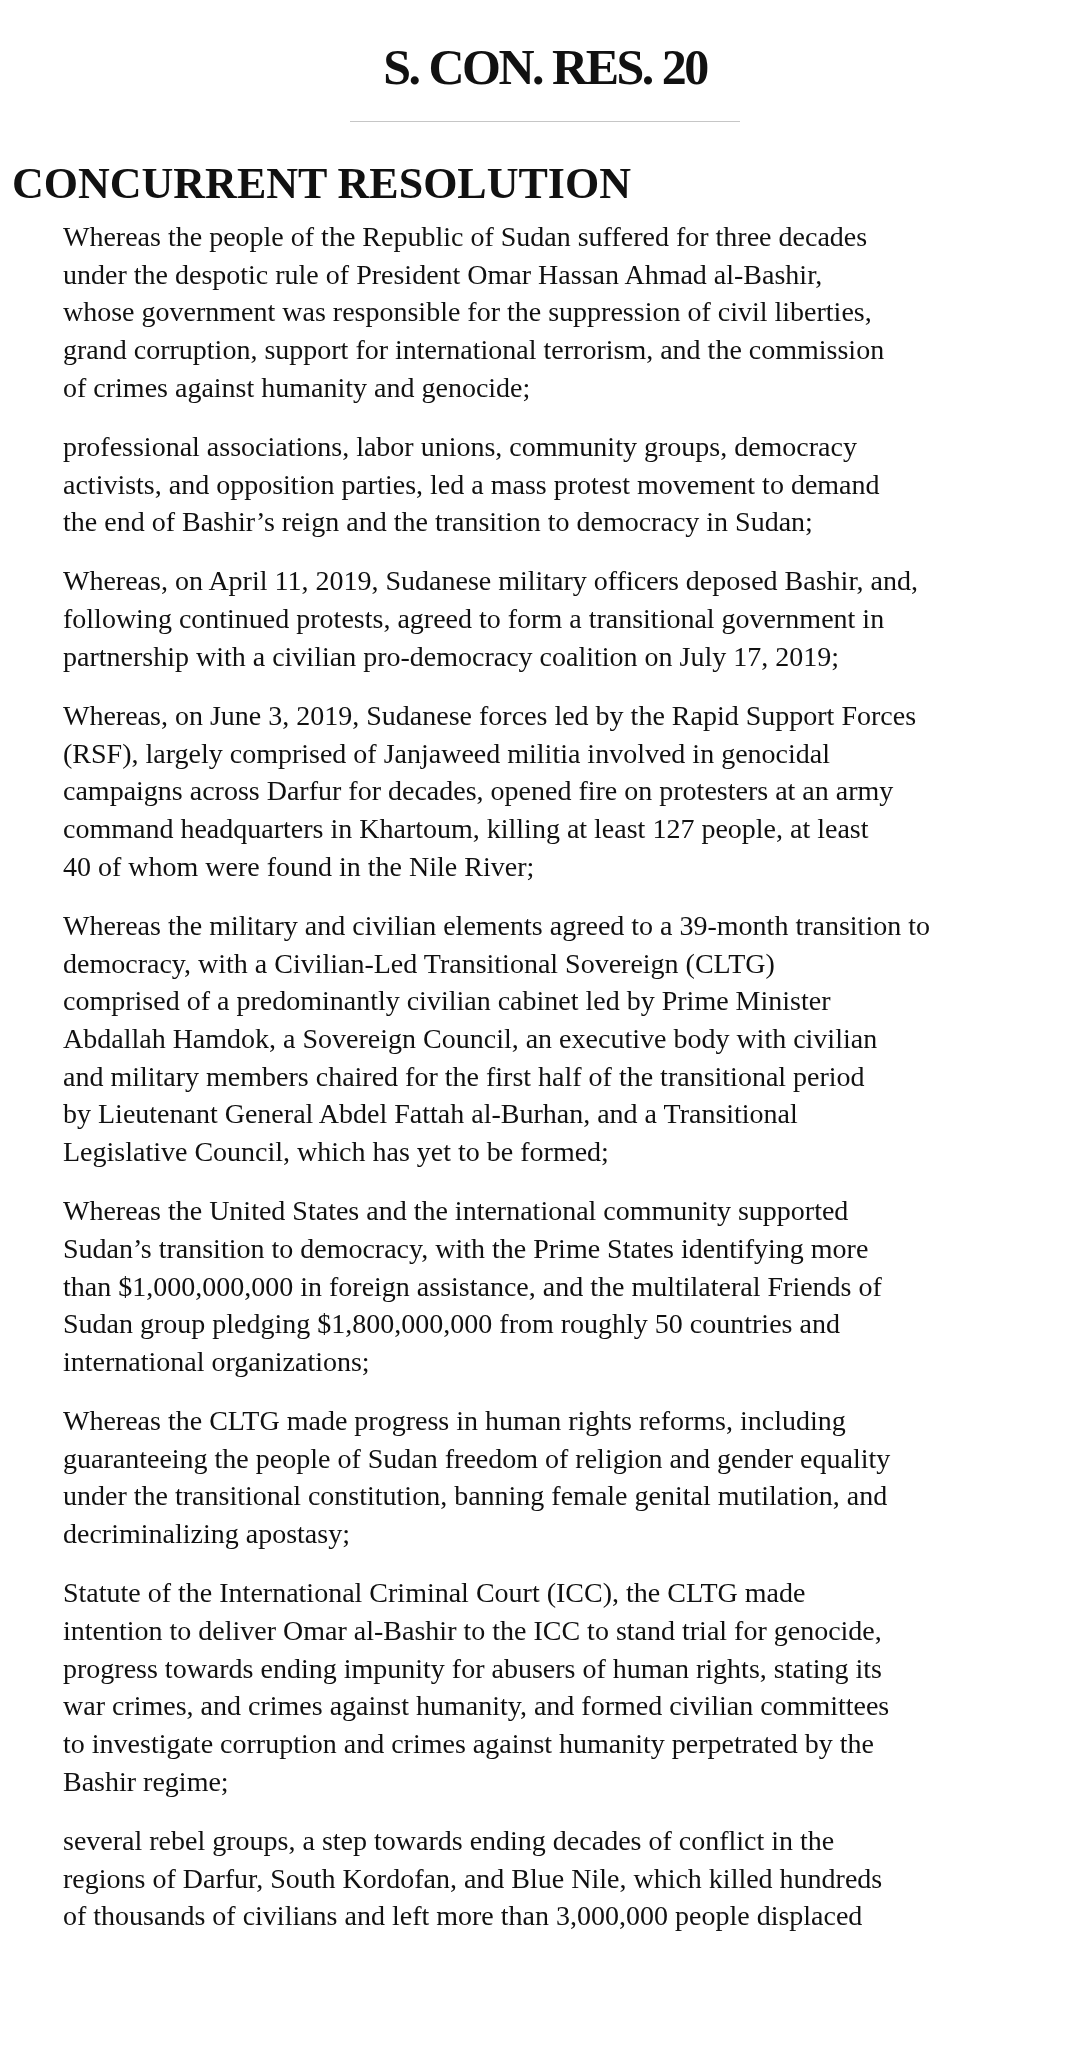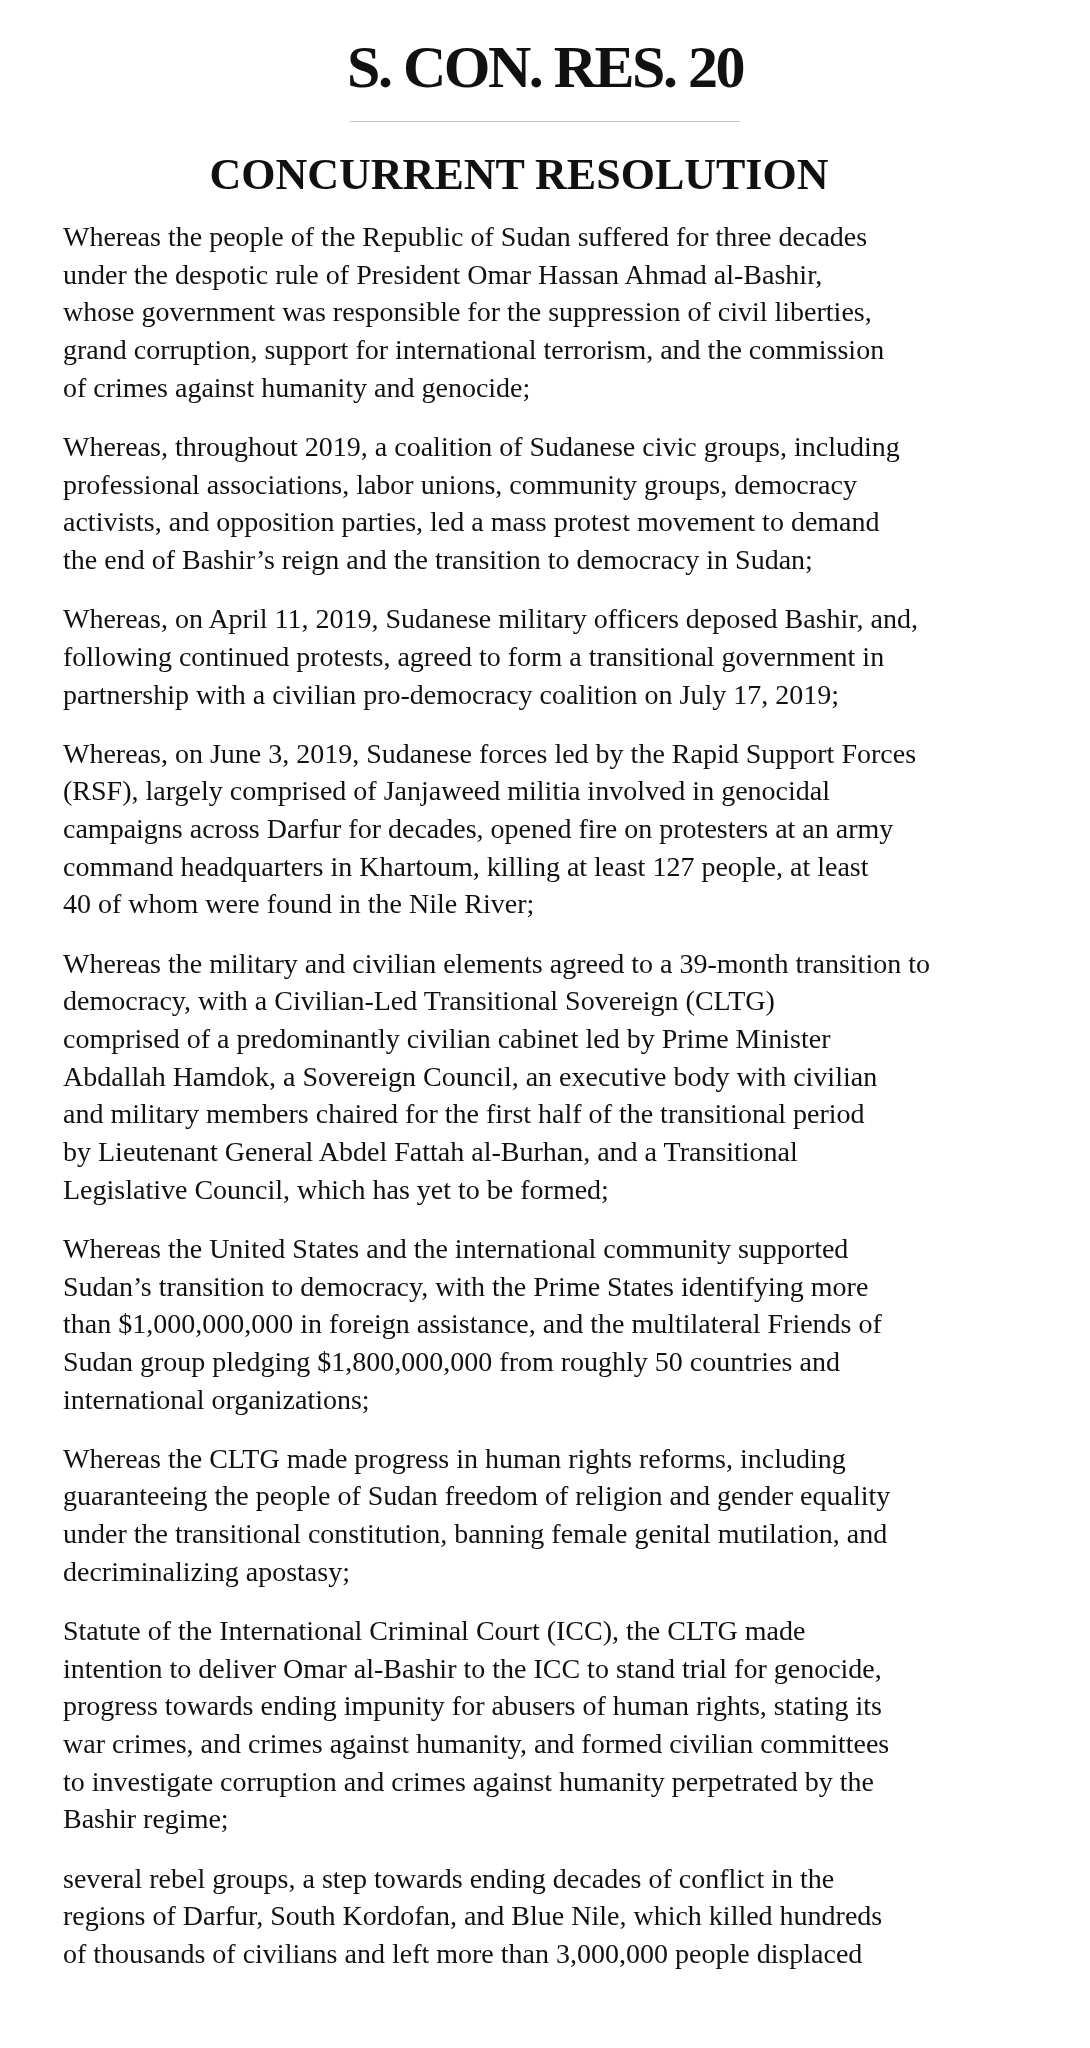"S. CON. RES. 20" .doc-number { font-size: 60px -> 50px }
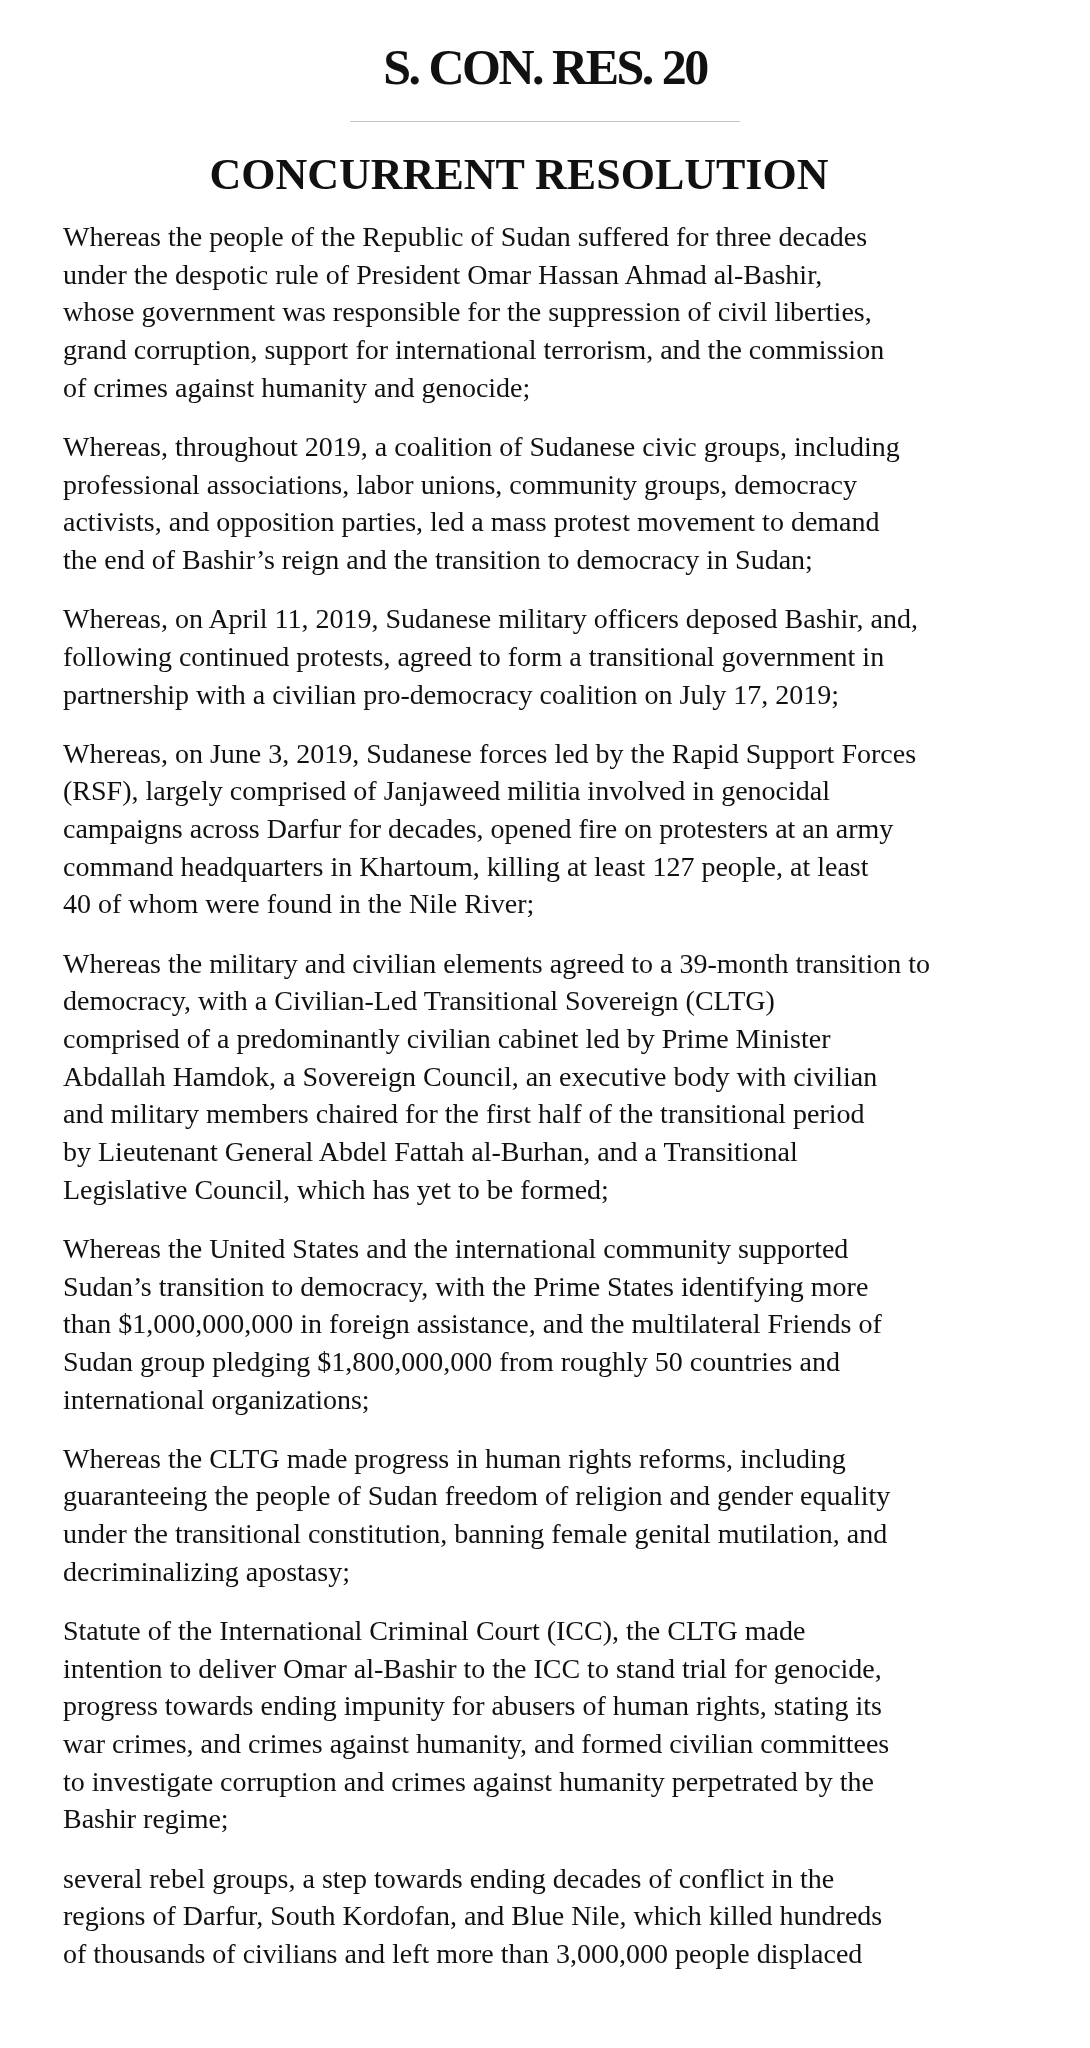"CONCURRENT RESOLUTION" .doc-type { margin: 3px -> 12px; text-align: center -> left }
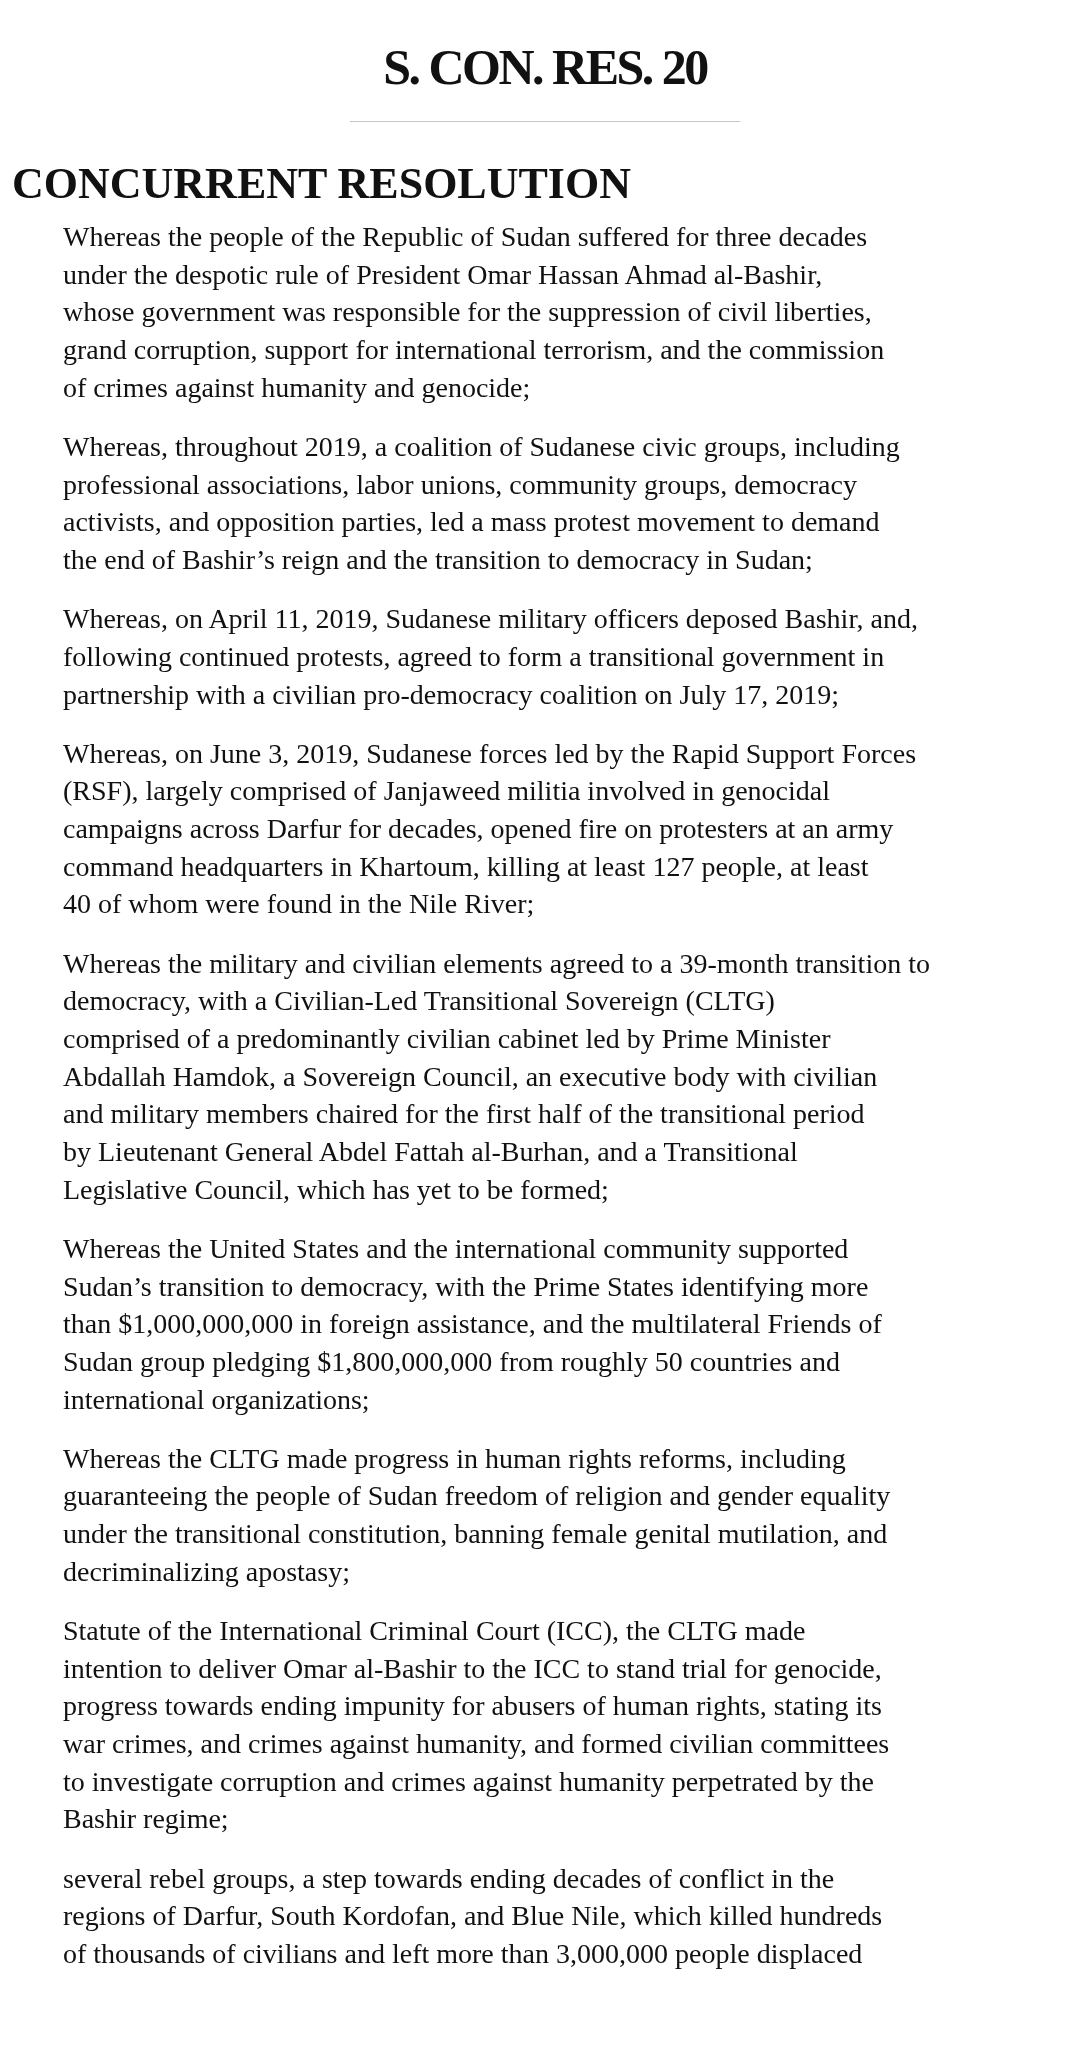"Whereas, throughout 2019, a coalition" span.line { html: <span>Whereas, throughout 2019, a coalition of Sudanese civic groups, including</span> -> none }
